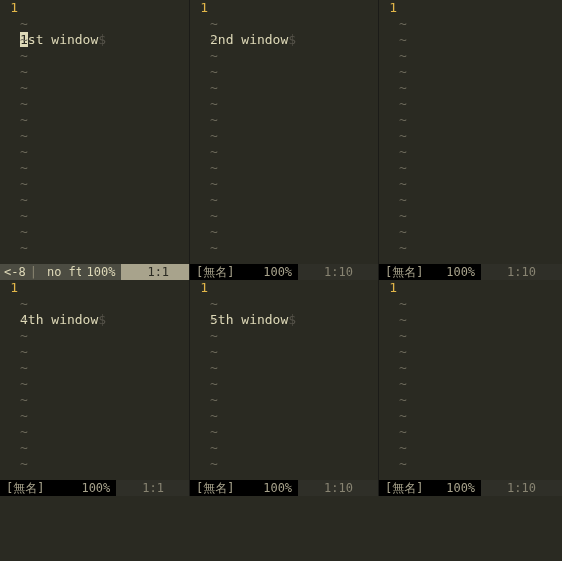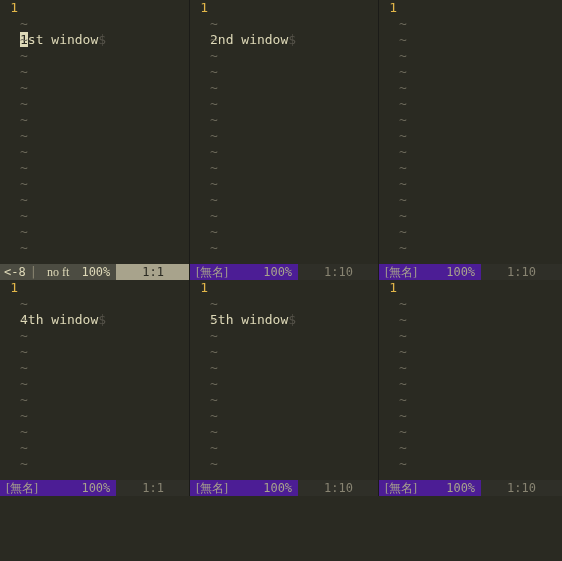"no ft" .st-name { font-family: Liberation Serif, serif -> none }
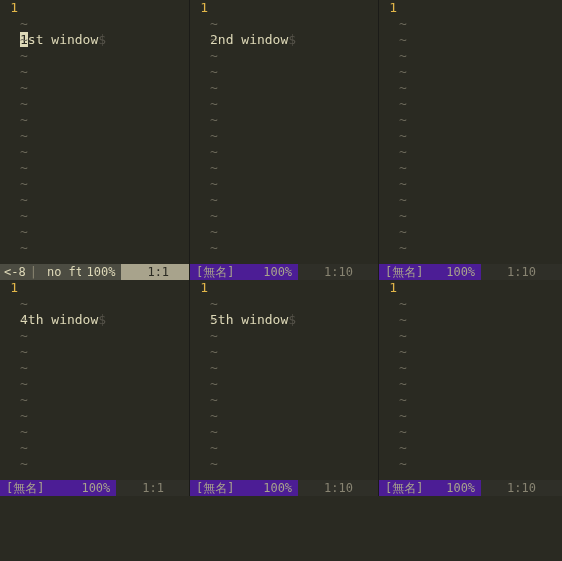"[無名]" .status { background: #4c1d95 -> #000000 }
